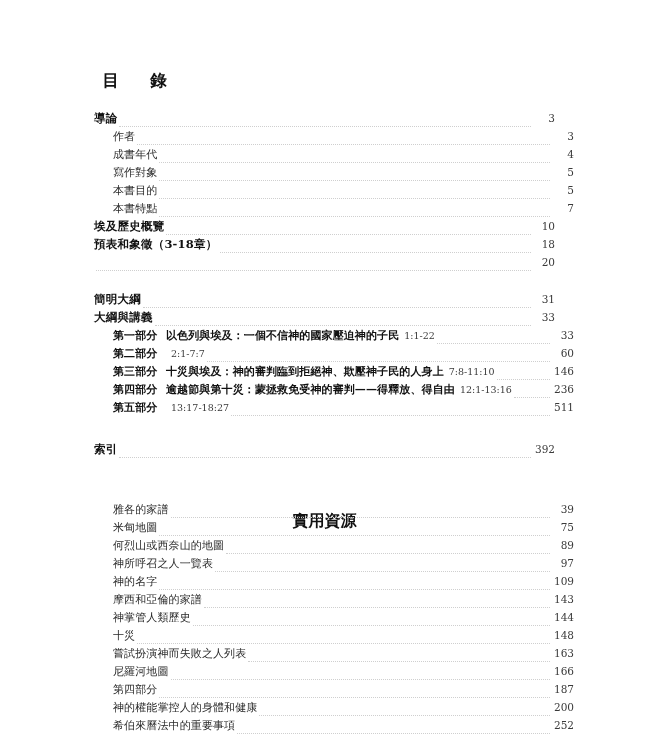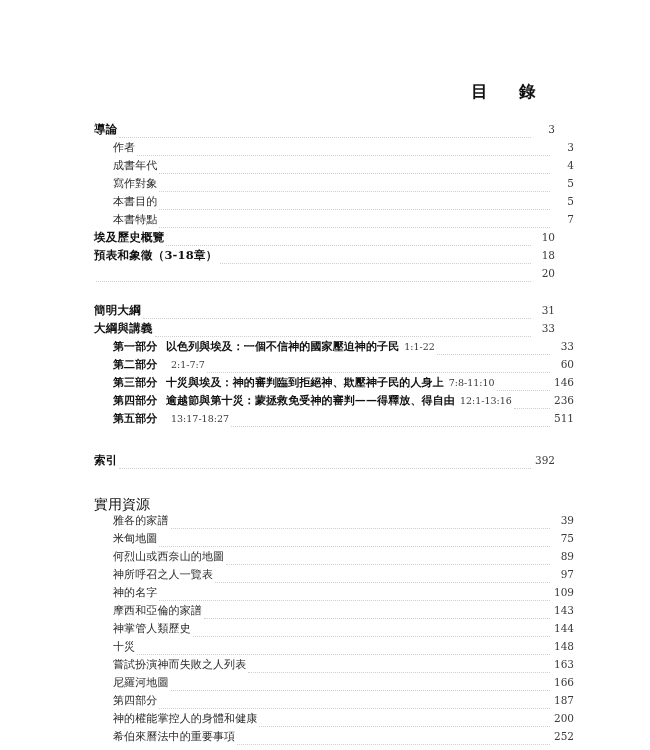"目 錄" .toc-title { margin: 12px -> 1px; text-align: right -> left }
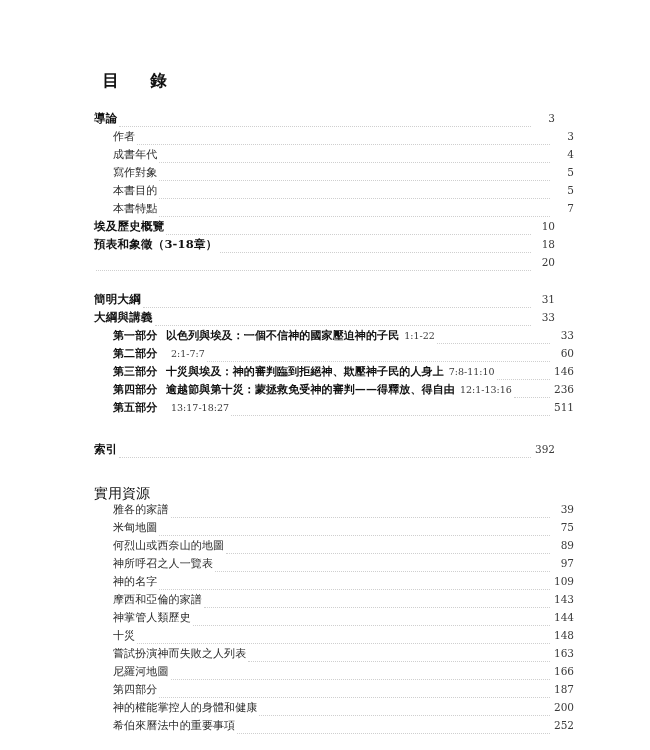"導論" .row { justify-content: none -> center }
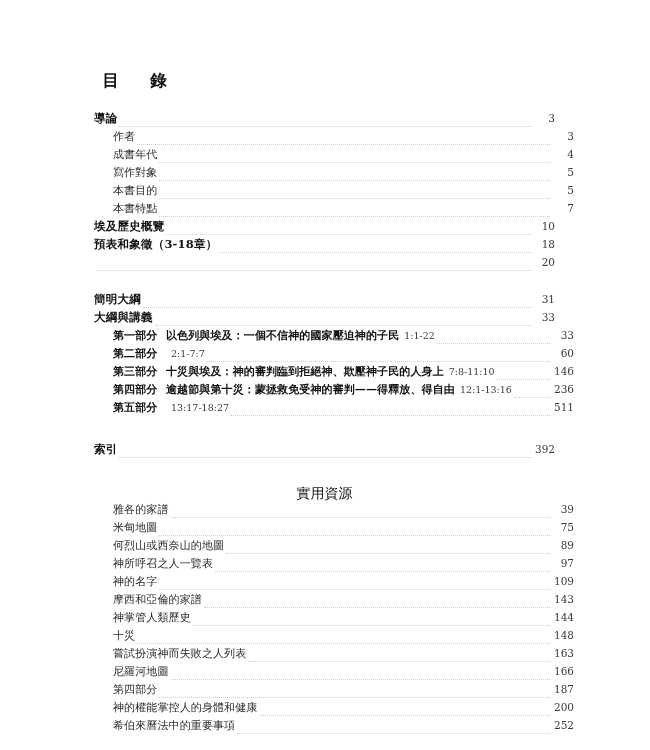"實用資源" .section-header .label { font-size: 14px -> 16px; font-weight: normal -> bold; margin-top: none -> 27px }
